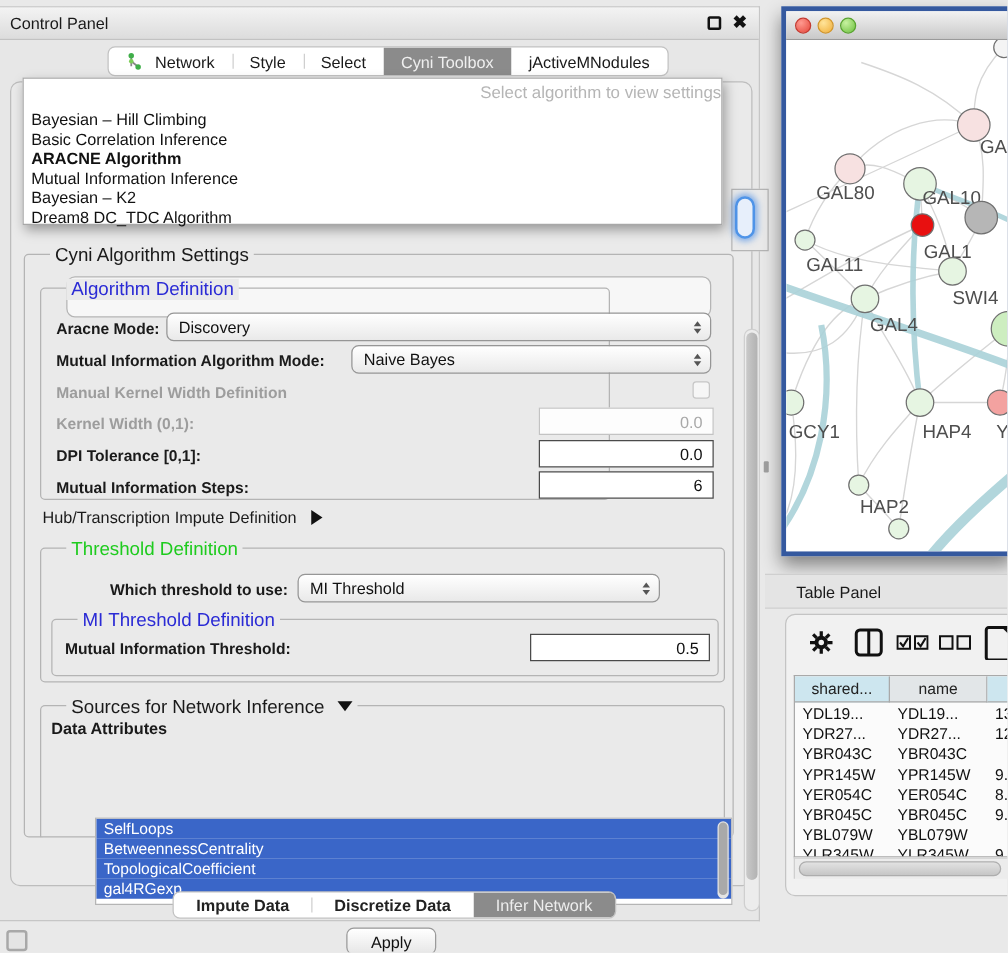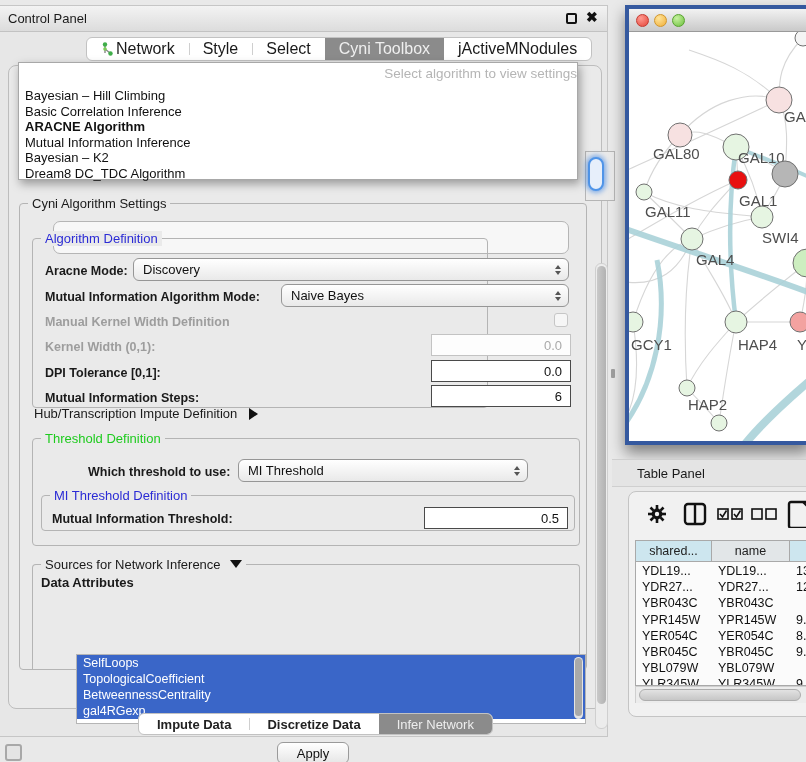"Network" .tab { font-size: 16px -> 13px; gap: 3px -> 11px }
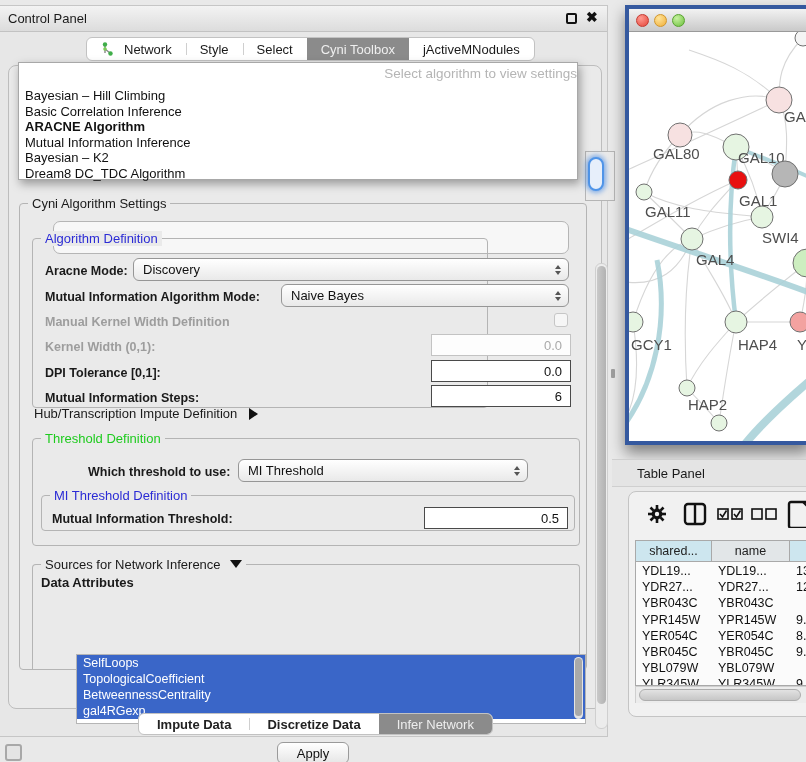"Cyni Algorithm Settings" .legend { font-size: 13px -> 15px; left: 8px -> 20px }
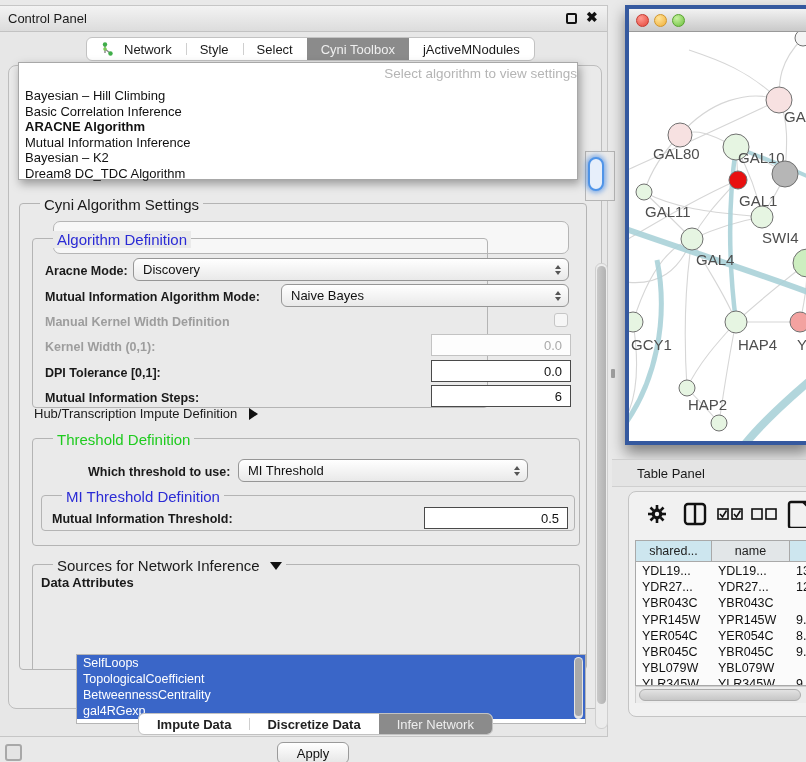"Algorithm Definition" div.group { margin-top: 8px -> none }
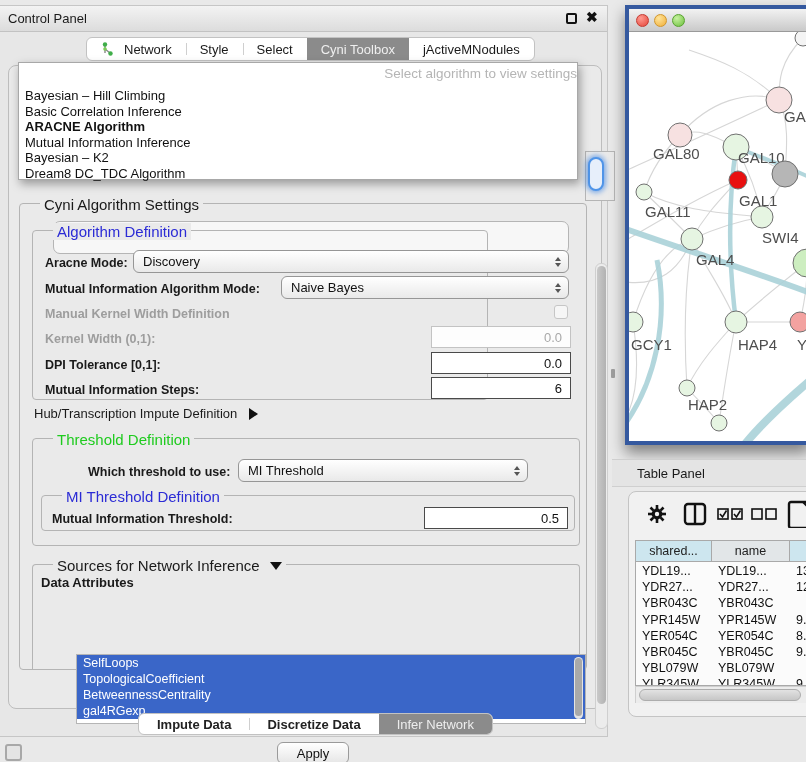"MI Threshold Definition" div.group { height: 36px -> 46px }
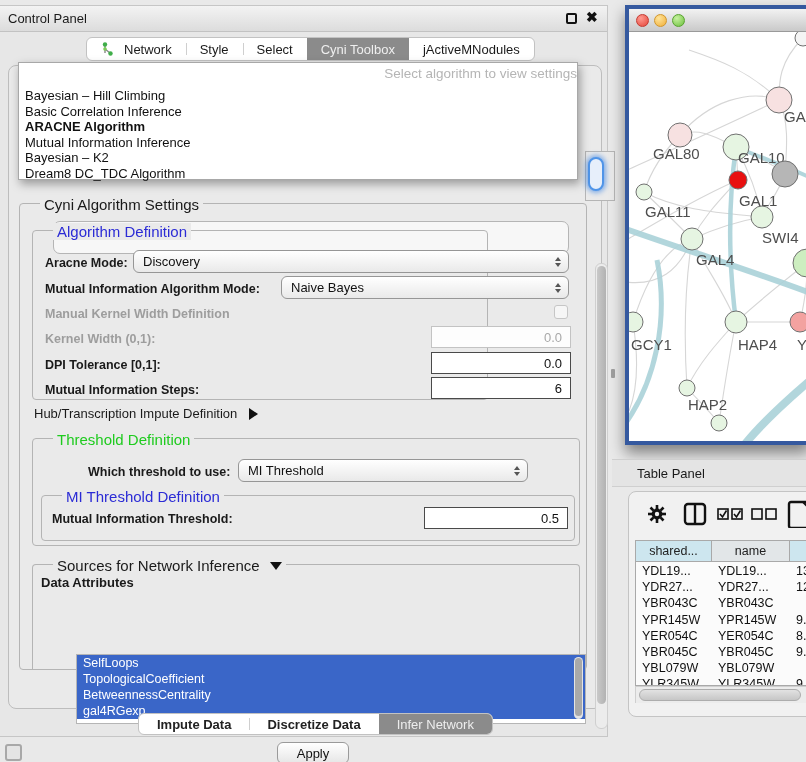"TopologicalCoefficient" div.attr-item { order: before "BetweennessCentrality" -> after "BetweennessCentrality" }
